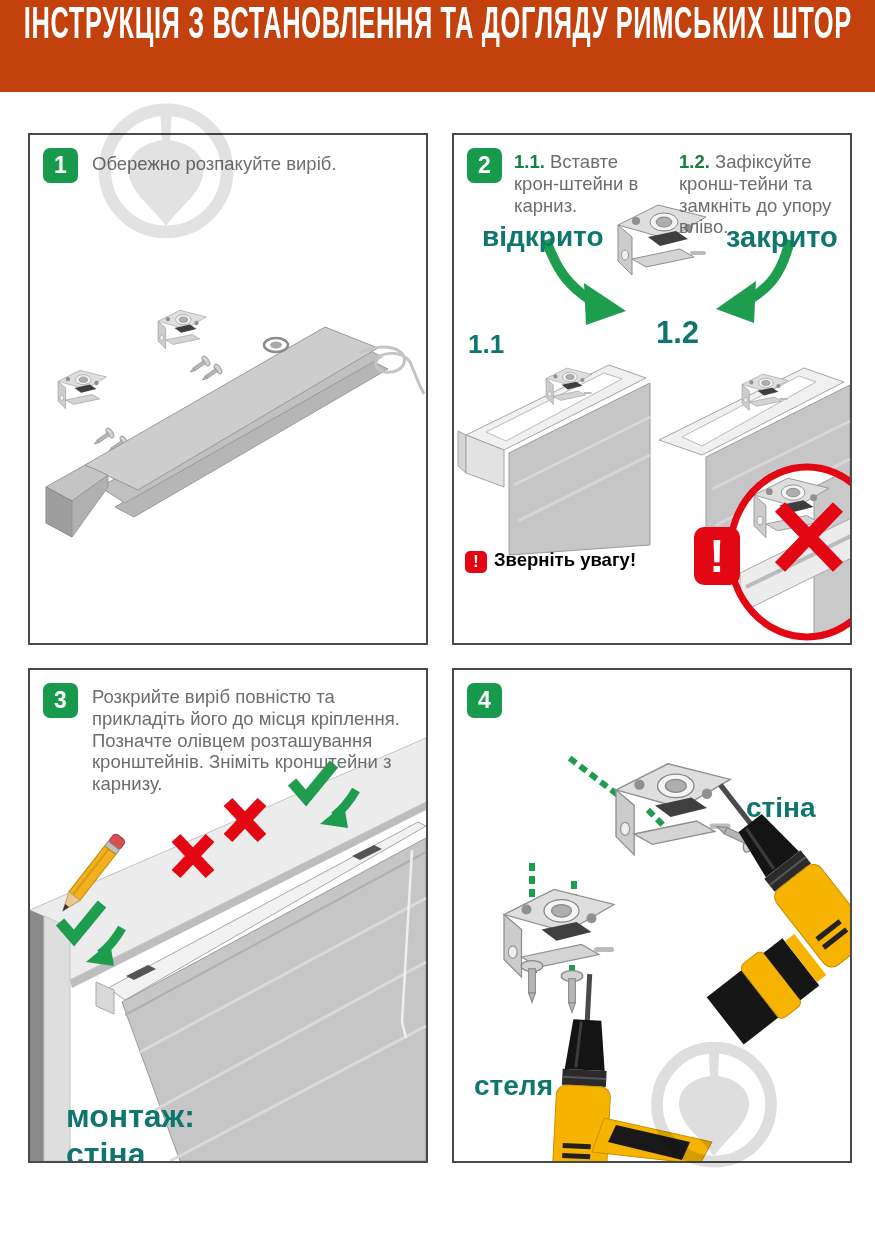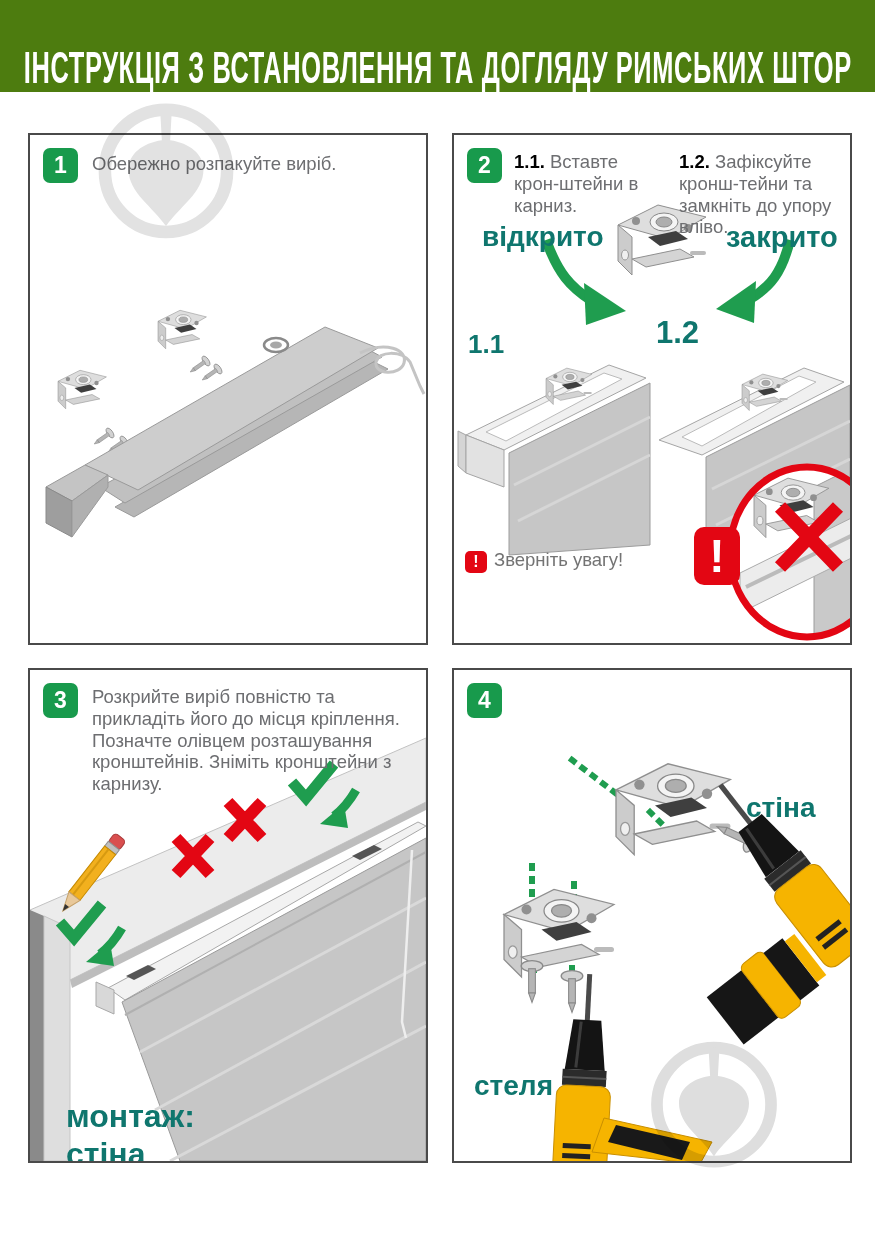"ІНСТРУКЦІЯ З ВСТАНОВЛЕННЯ ТА ДОГЛЯДУ" .header { align-items: flex-end -> flex-start; background: #4d7c0f -> #c2410c }
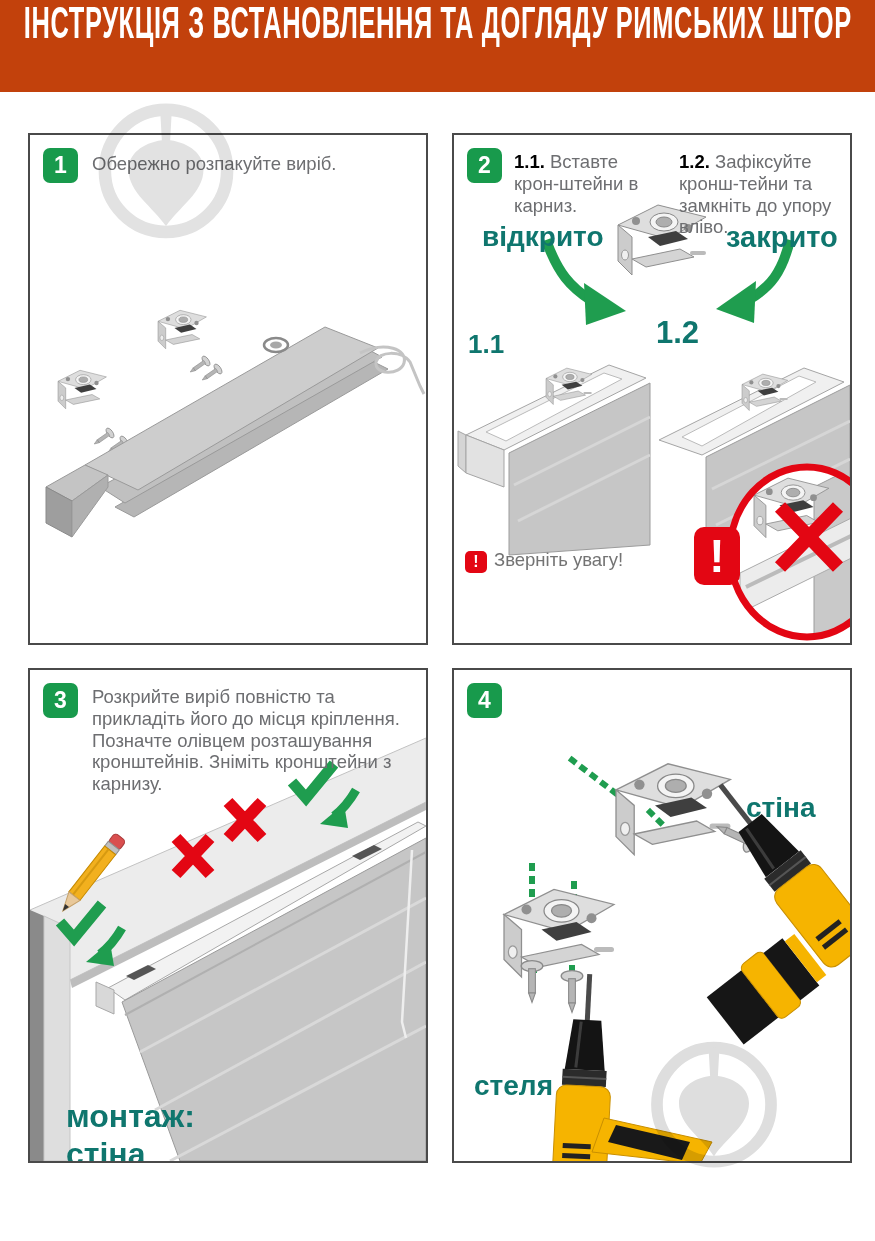"1.1." .stext b { color: #000000 -> #15803d }
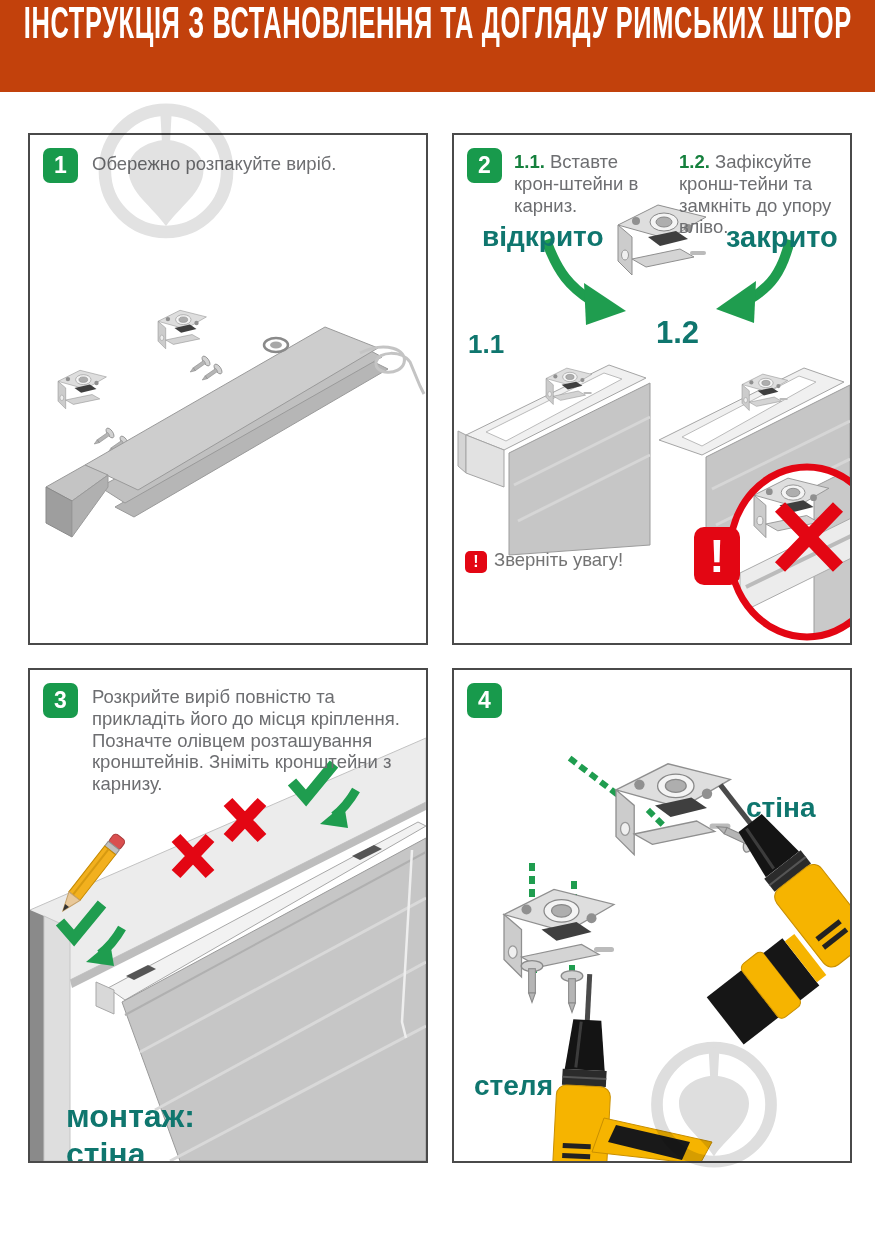"Зверніть увагу!" div.stext { color: #737373 -> #000000; font-weight: normal -> bold }
